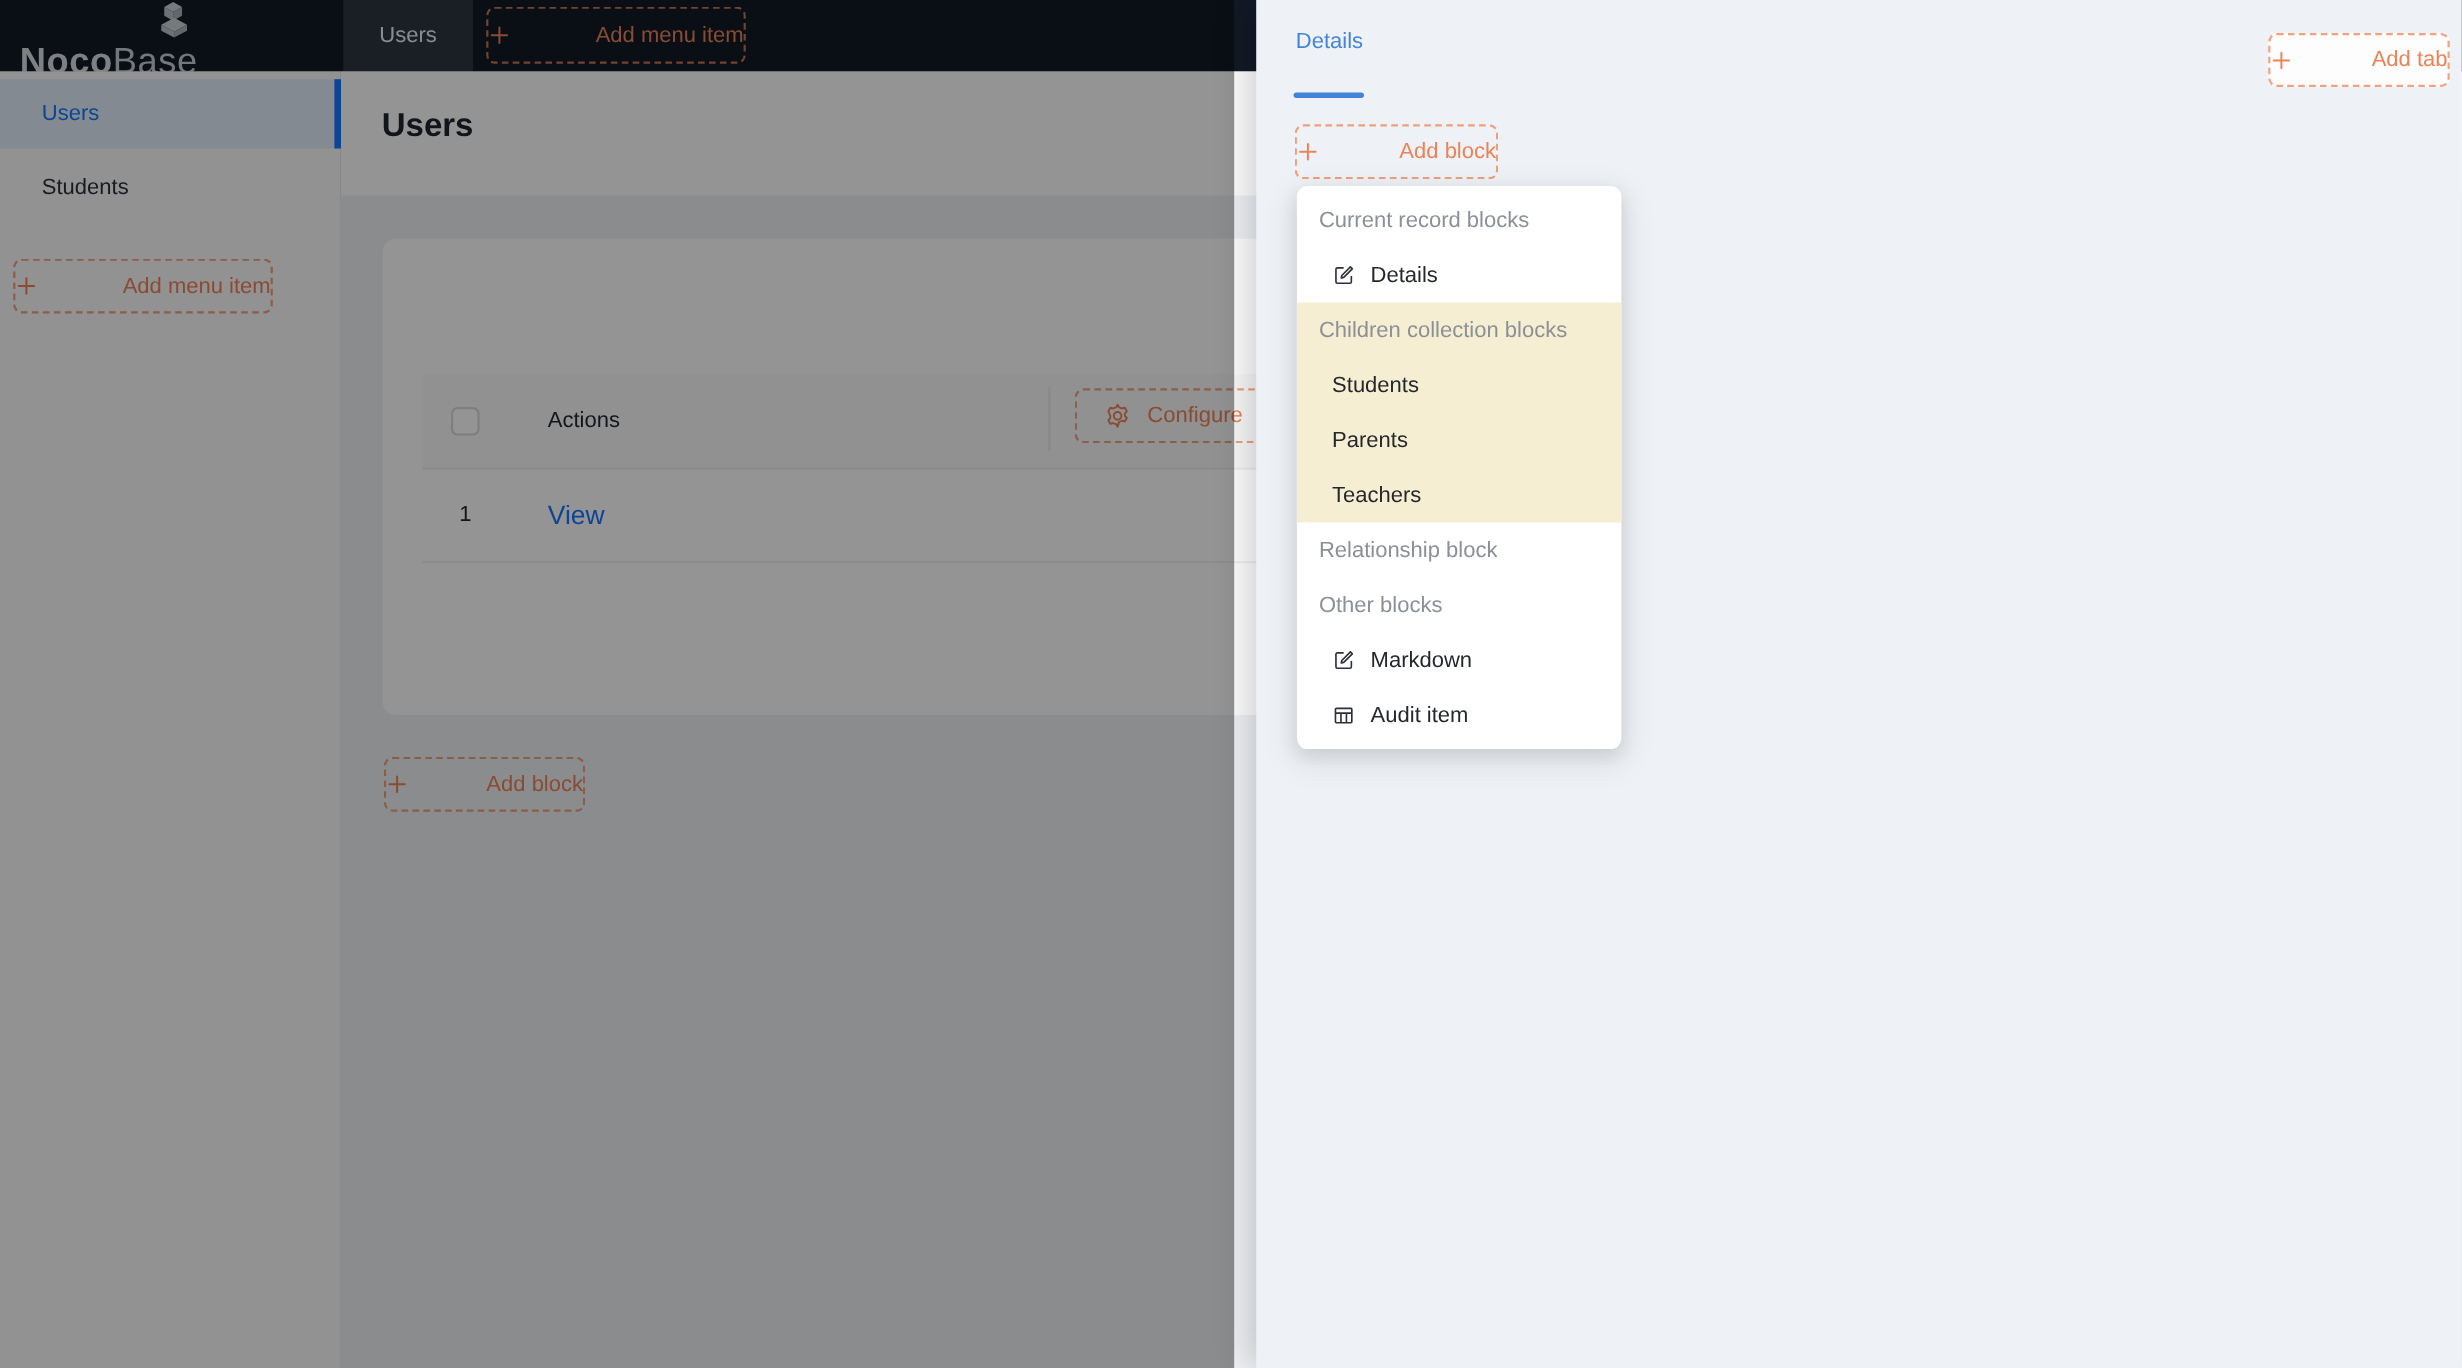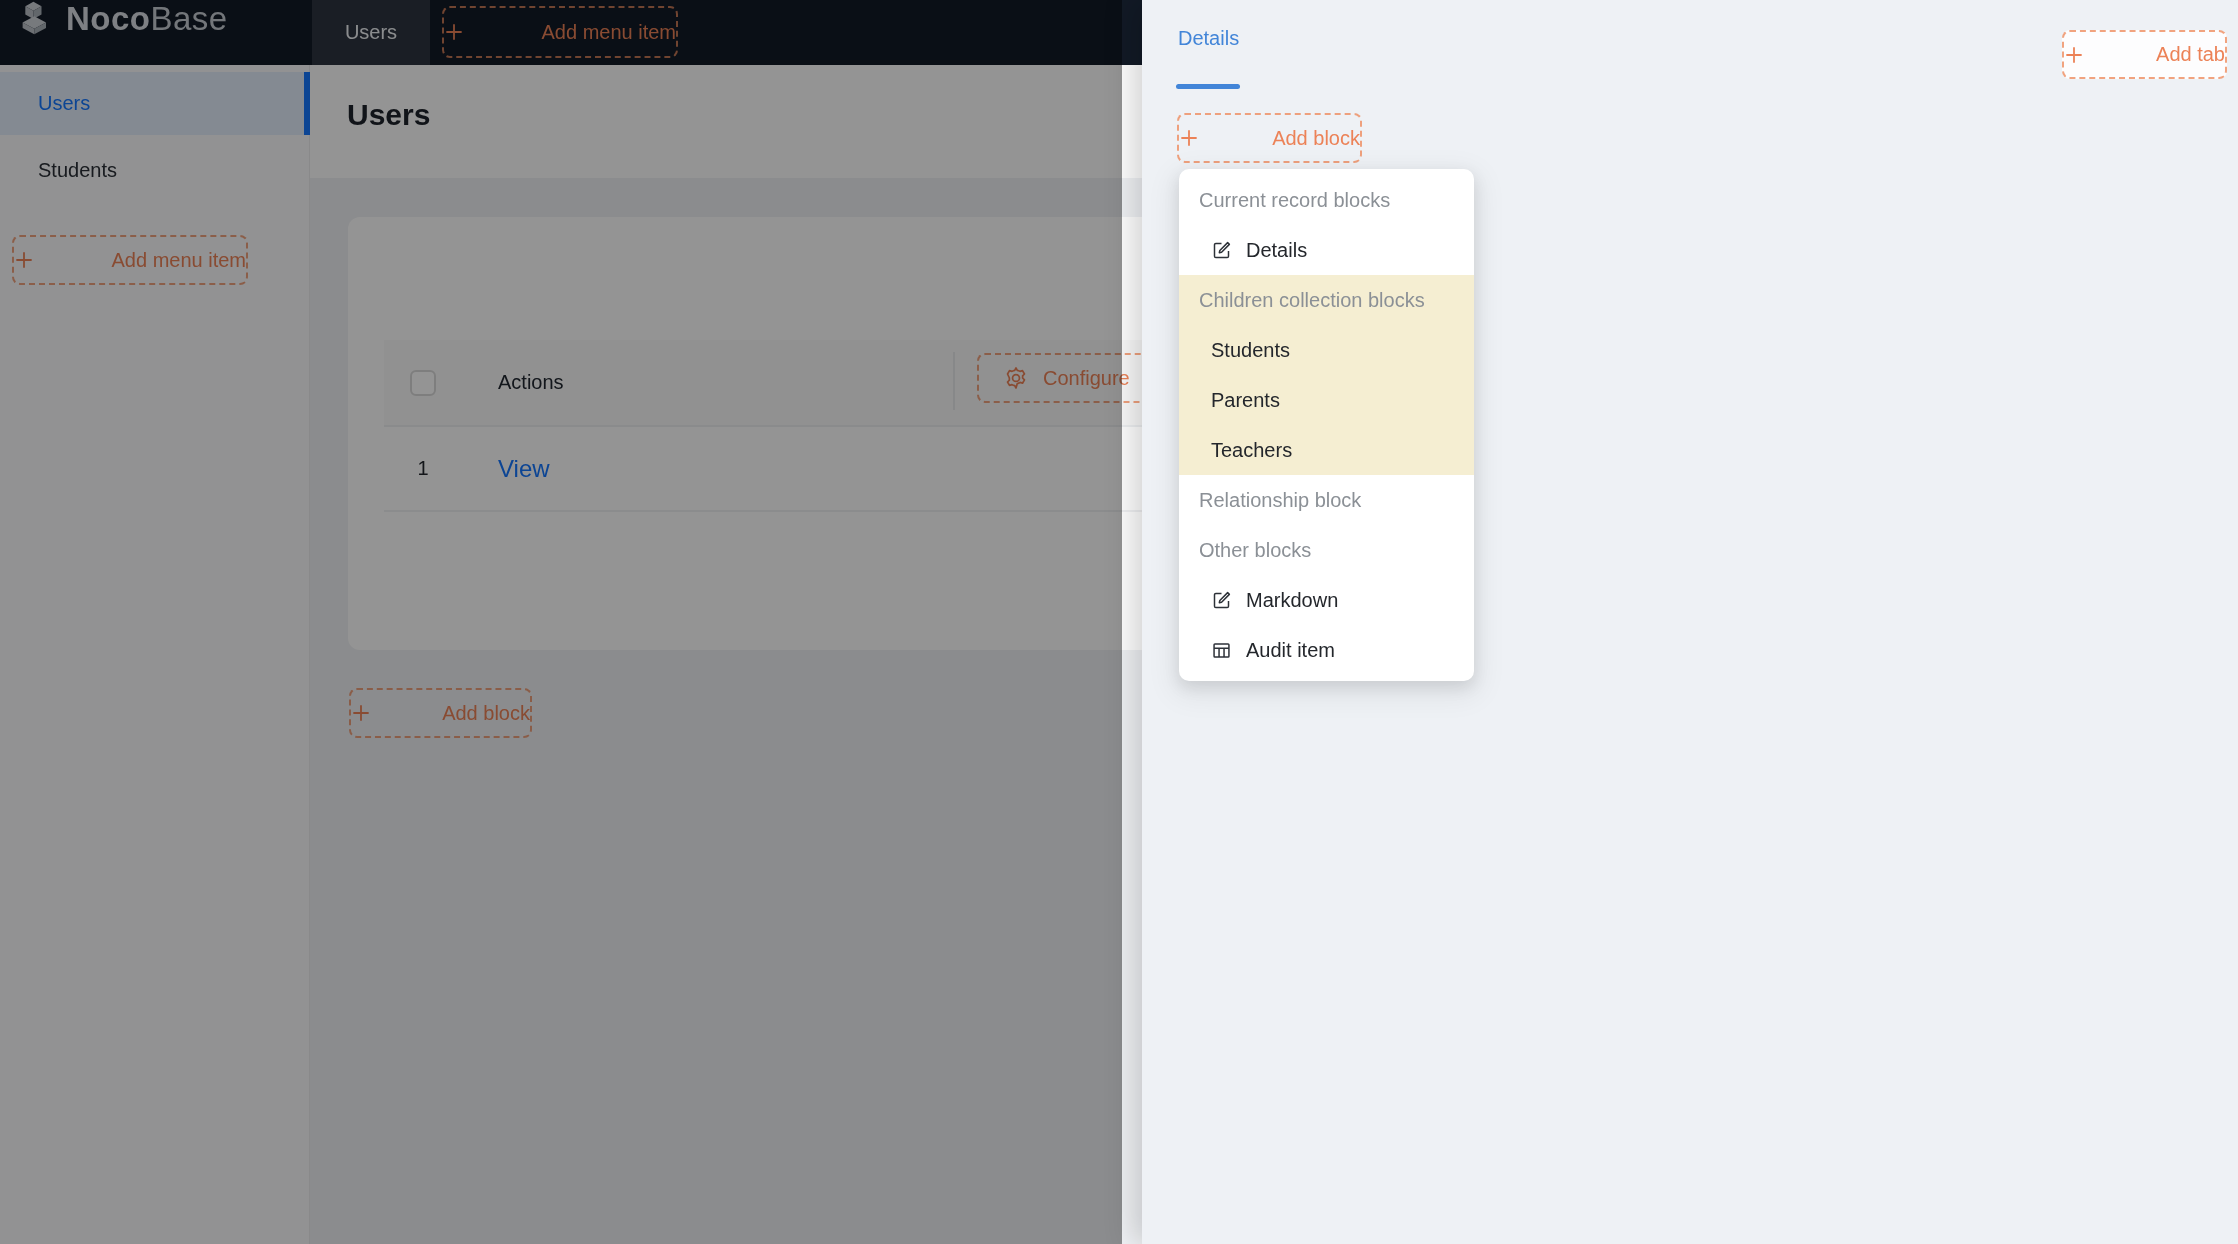"NocoBase" .logo-wrap { align-items: flex-start -> flex-end; flex-direction: none -> column; gap: 10px -> none }
